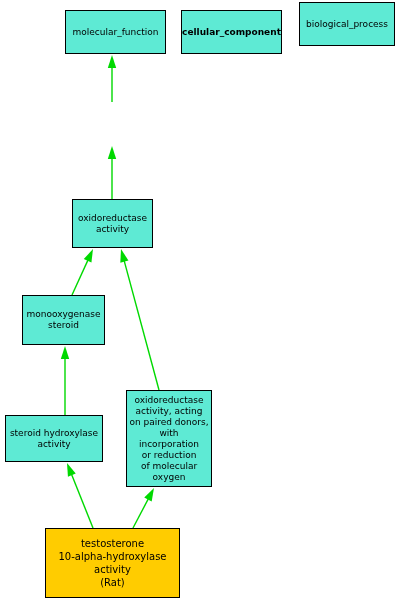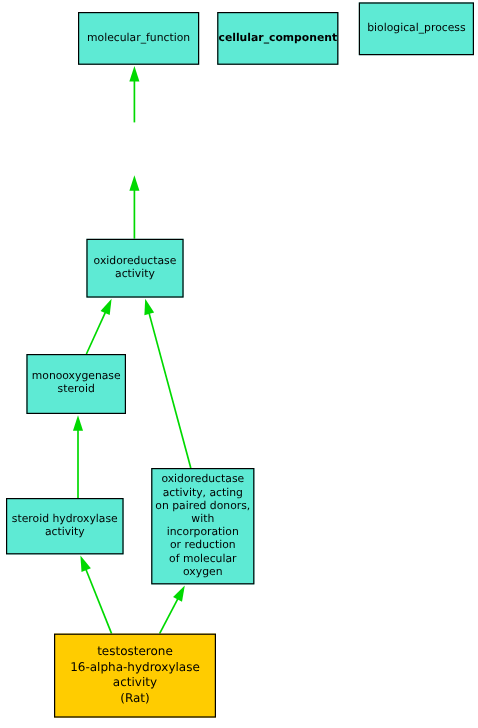"testosterone" span { text: 16-alpha-hydroxylase -> 10-alpha-hydroxylase }
